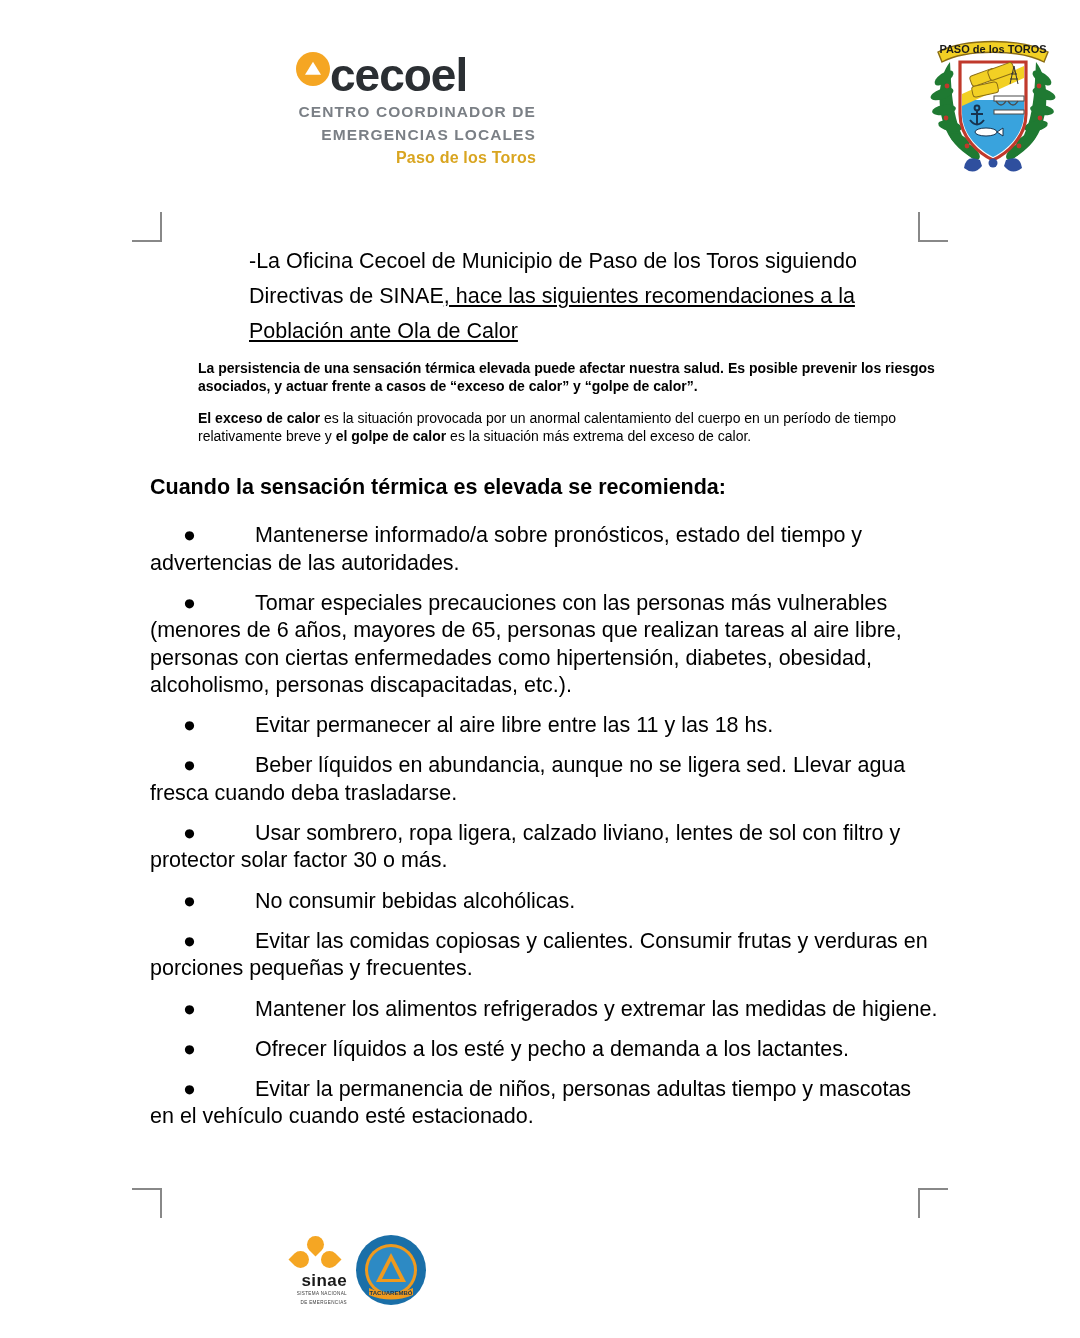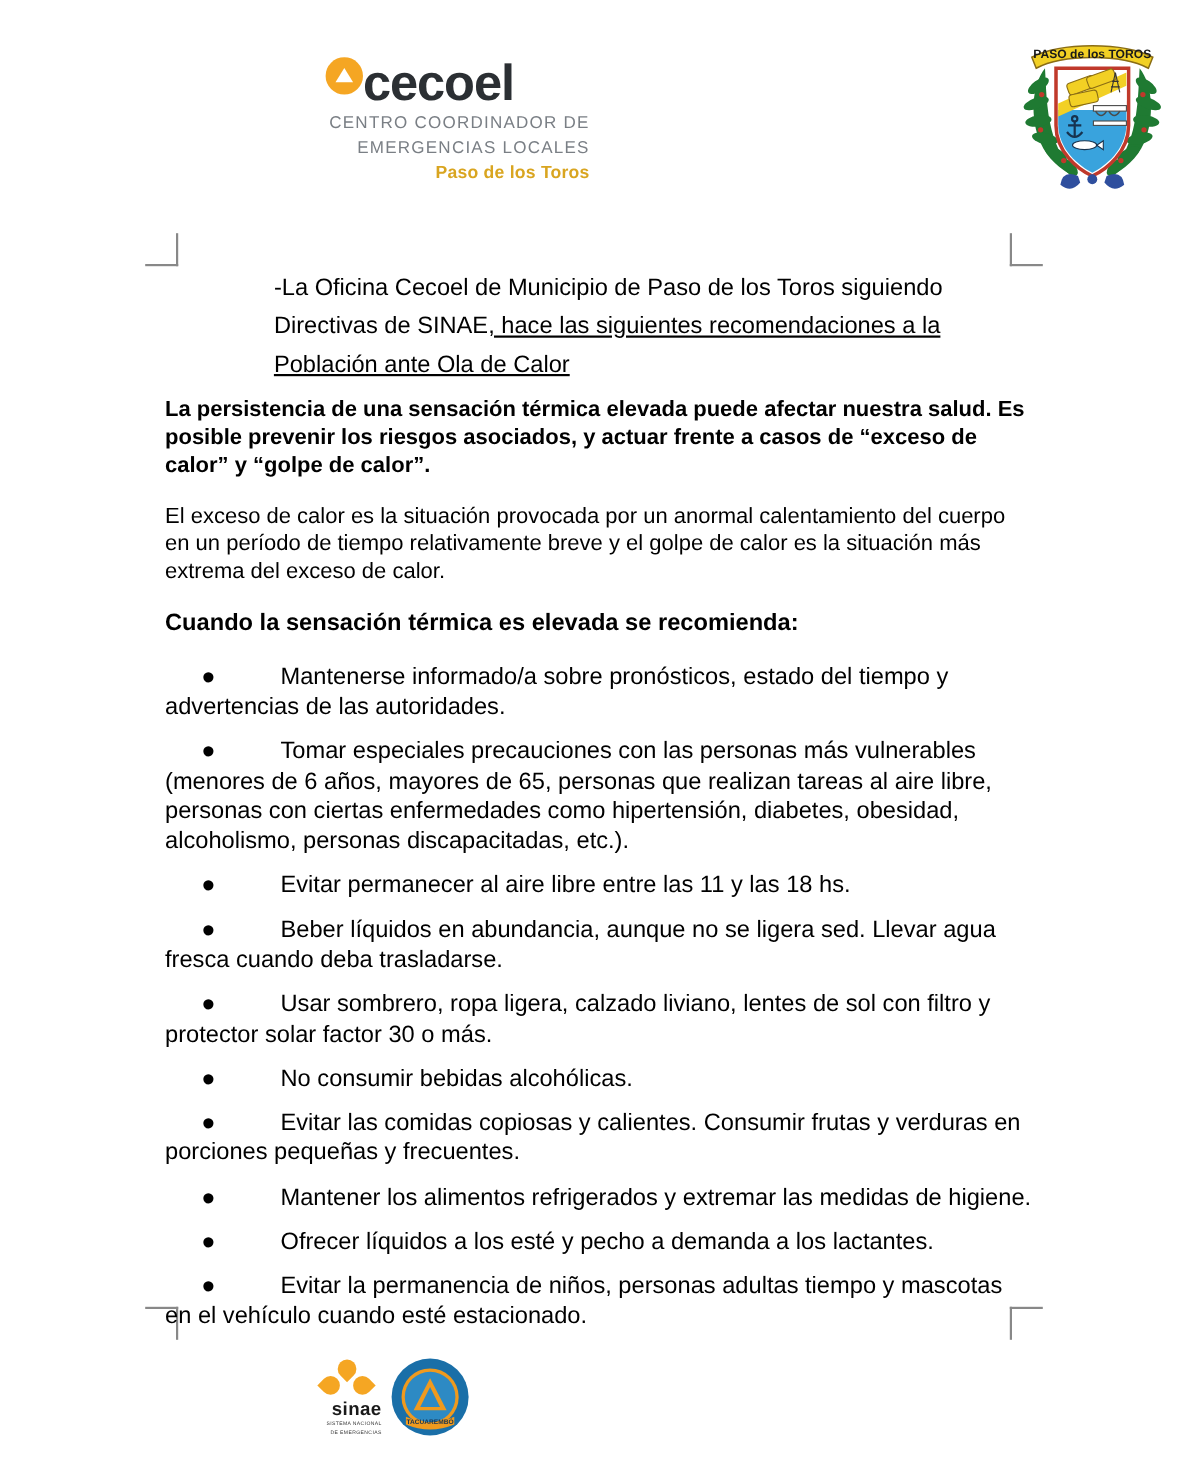"CENTRO COORDINADOR DE" .brand-sub { font-weight: normal -> bold }
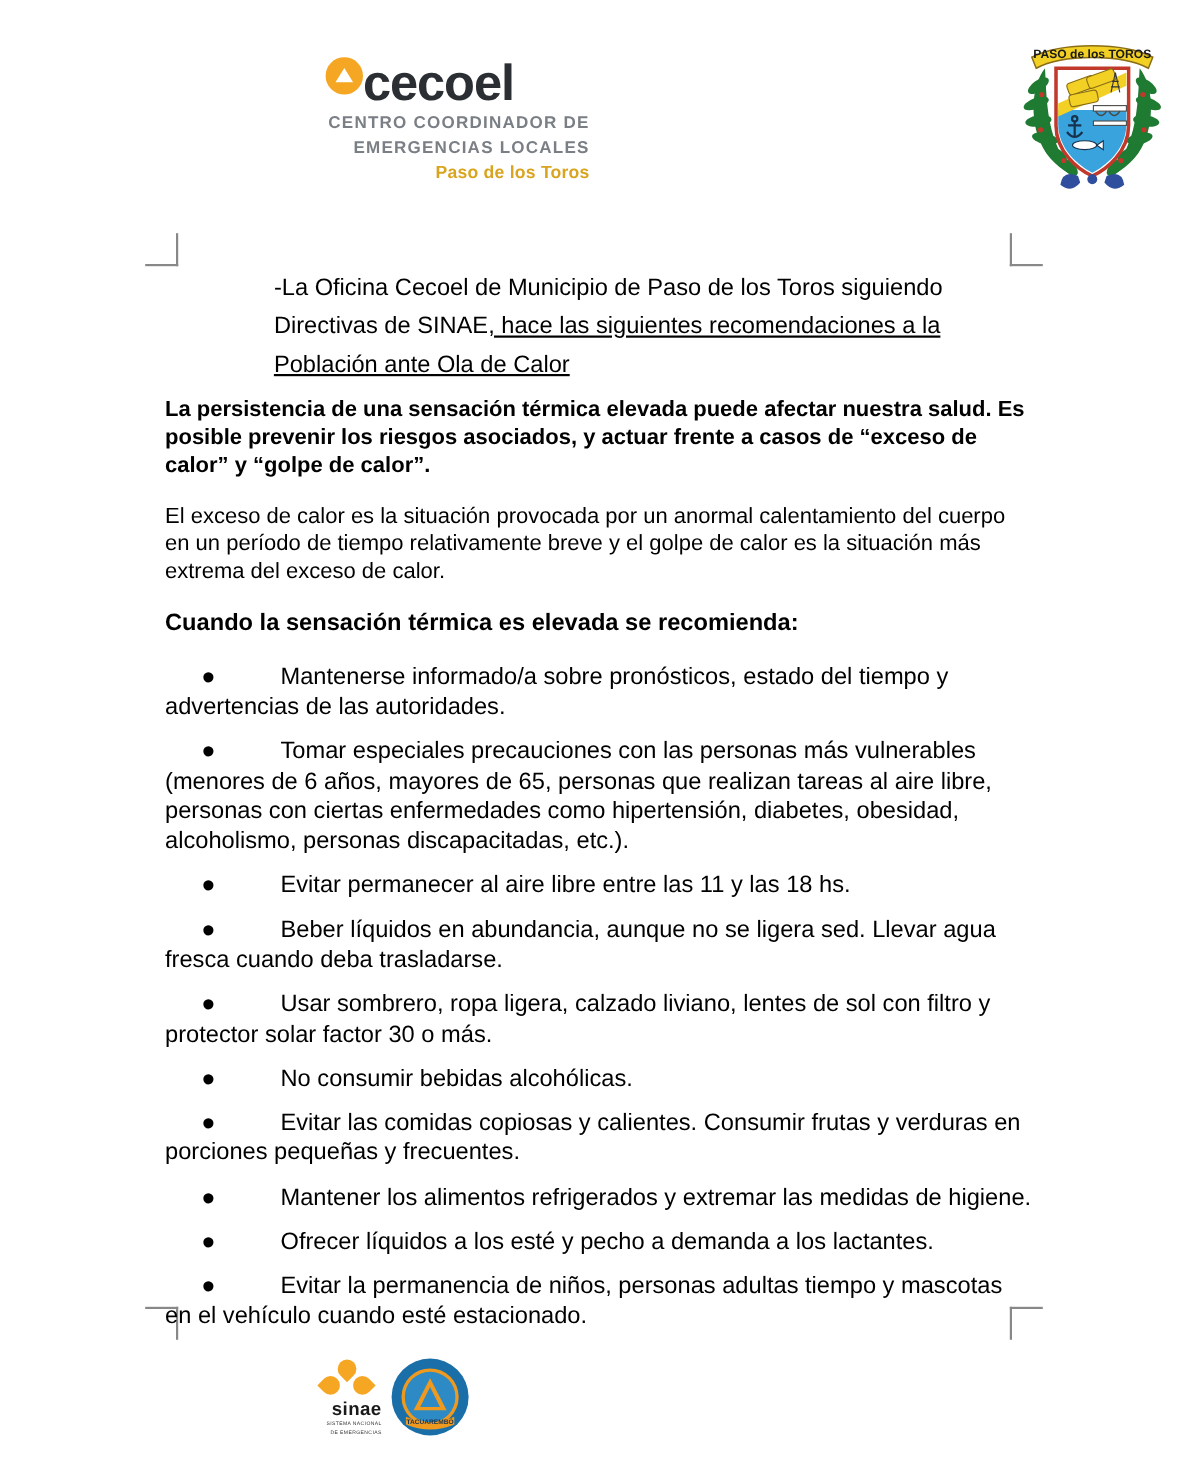"La persistencia de una sensación" .para { font-size: 20px -> 14px; margin-left: none -> 48px }
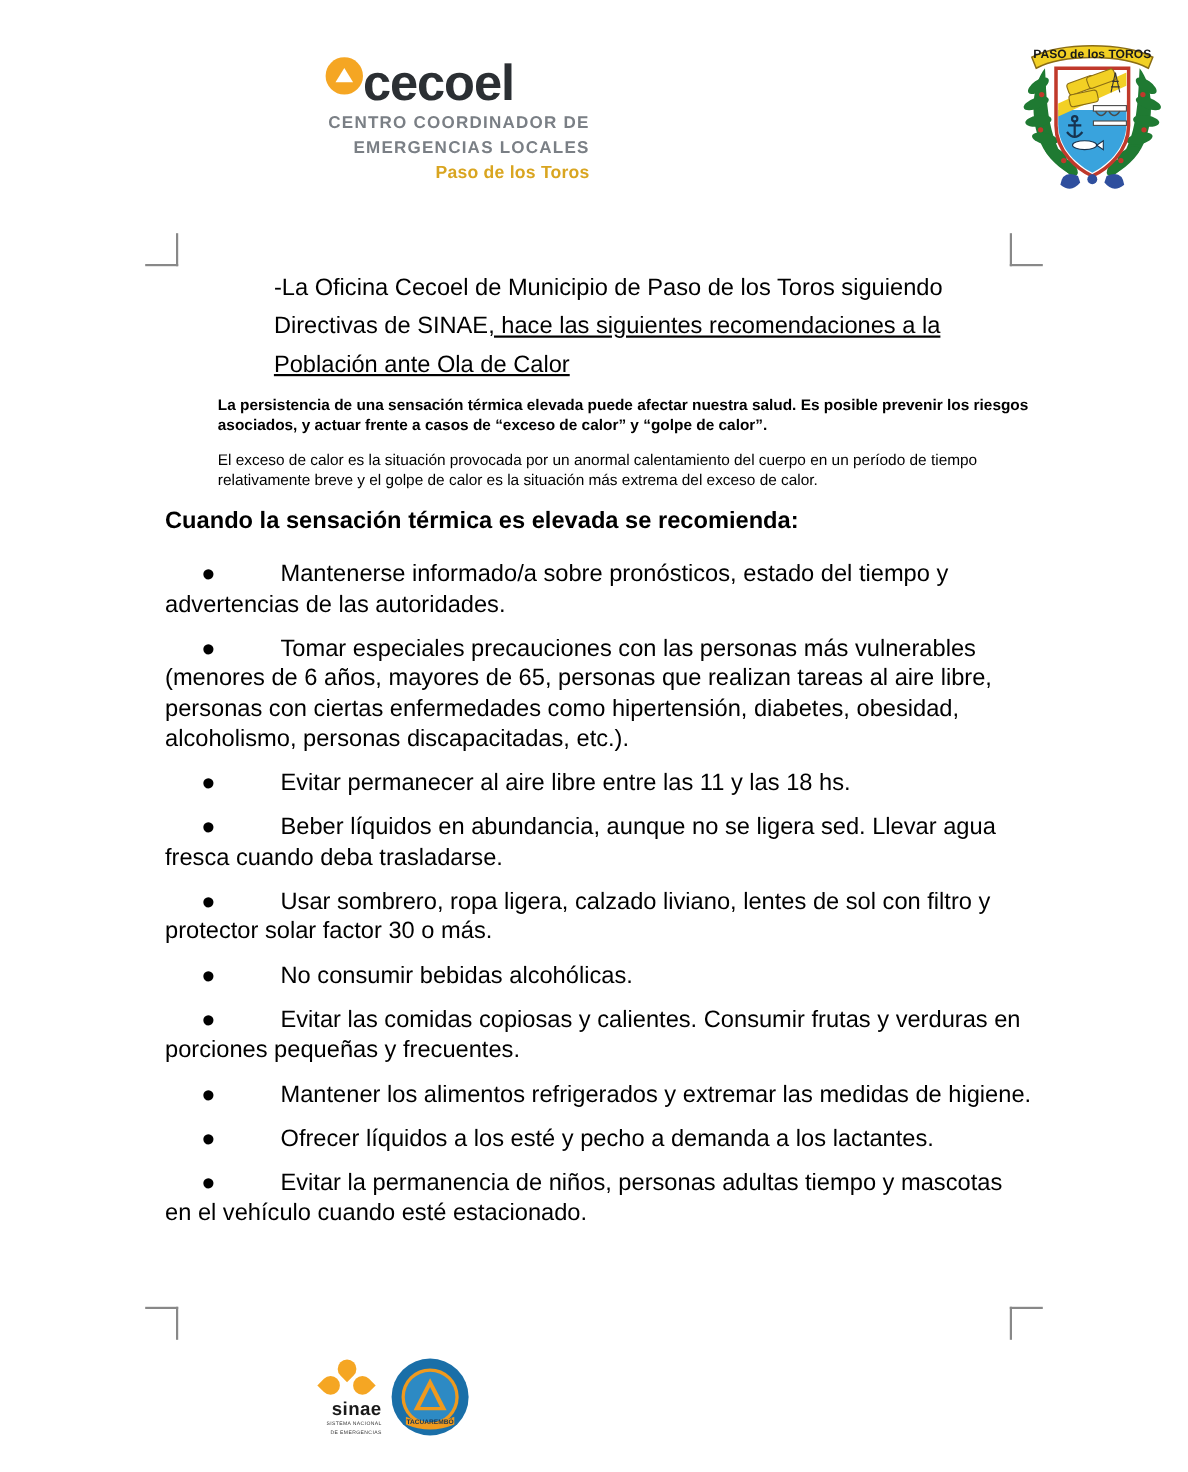"El exceso de calor" .para b { font-weight: normal -> bold }
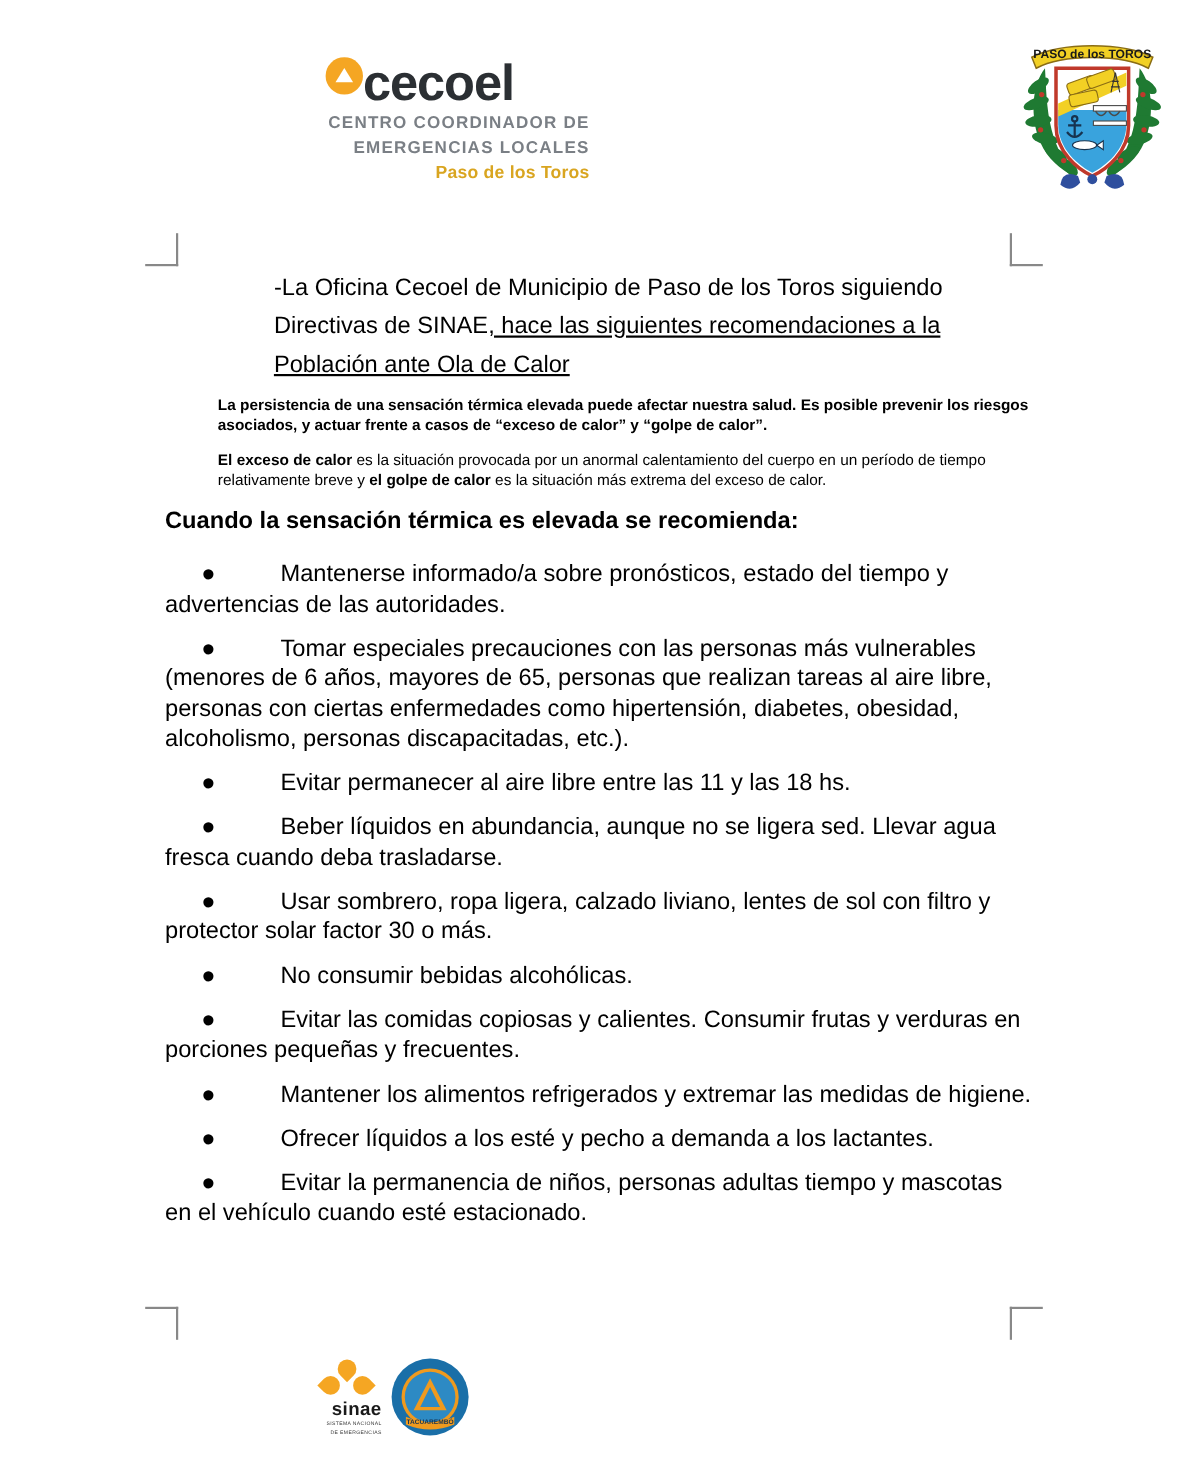"Cuando la sensación térmica es" .heading-rec { margin-top: 14px -> 28px }
